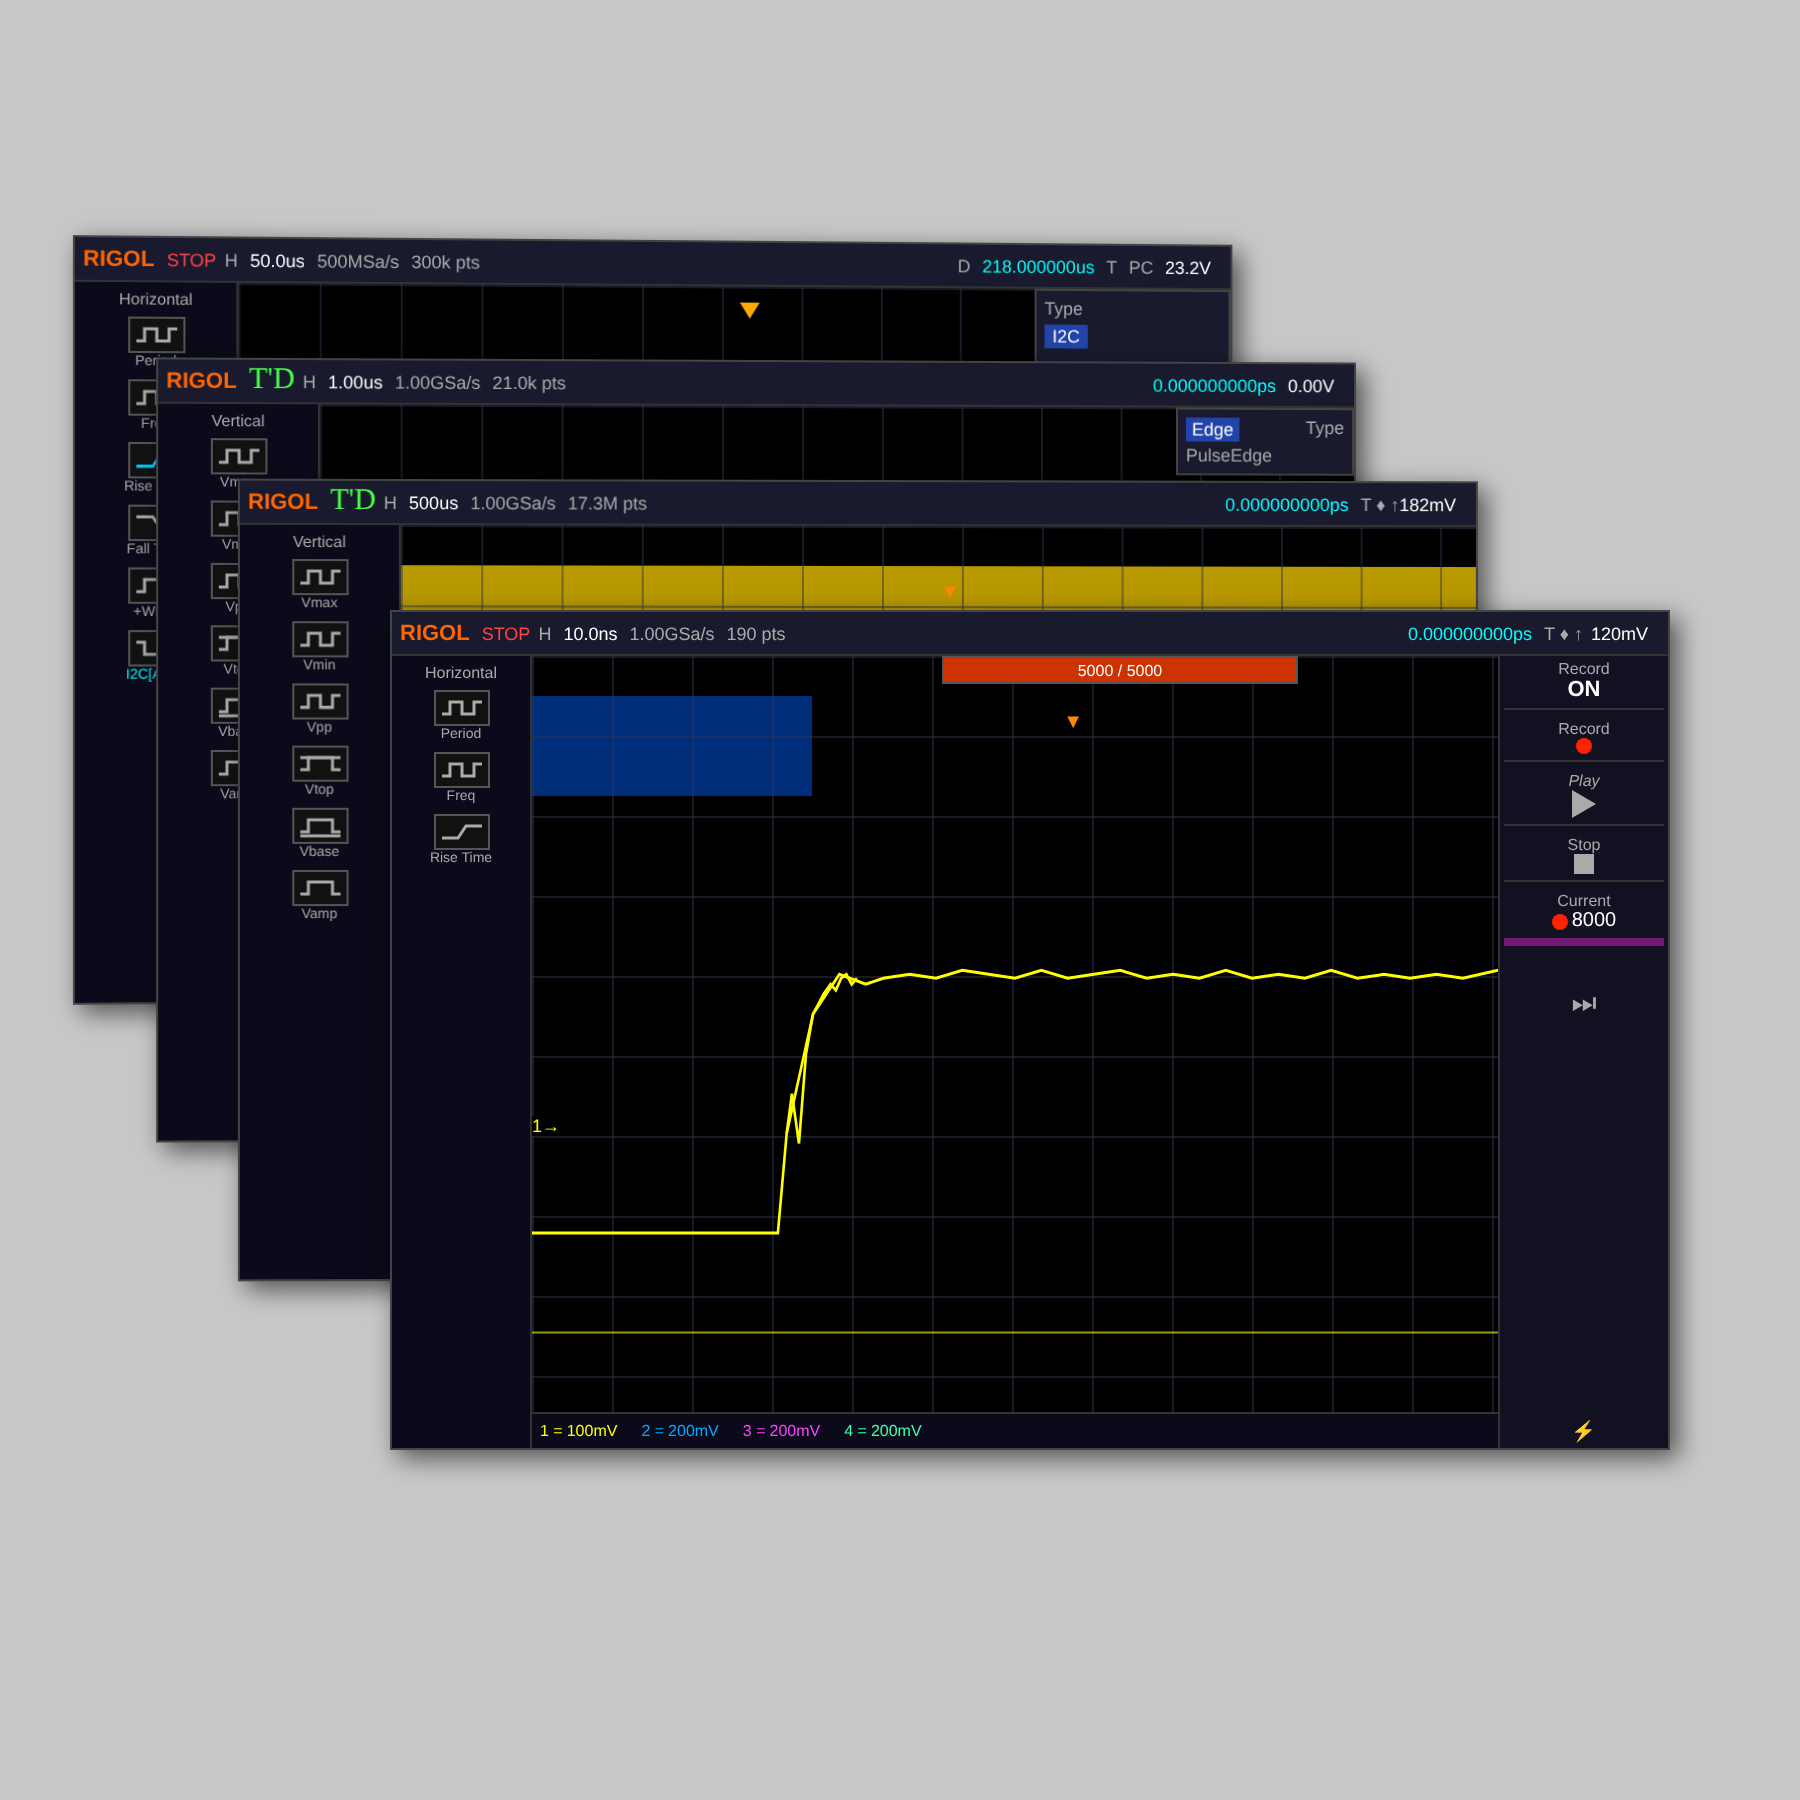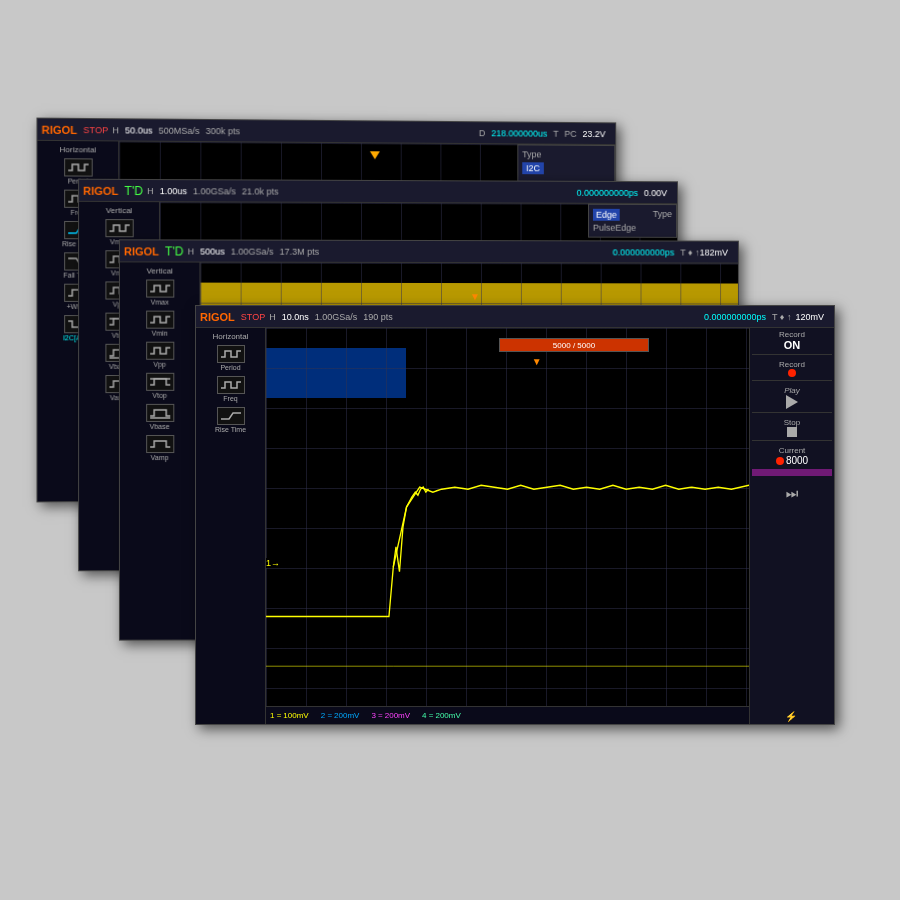"T'D" .status-td { font-family: none -> Liberation Serif, serif; font-size: 12px -> 15px }
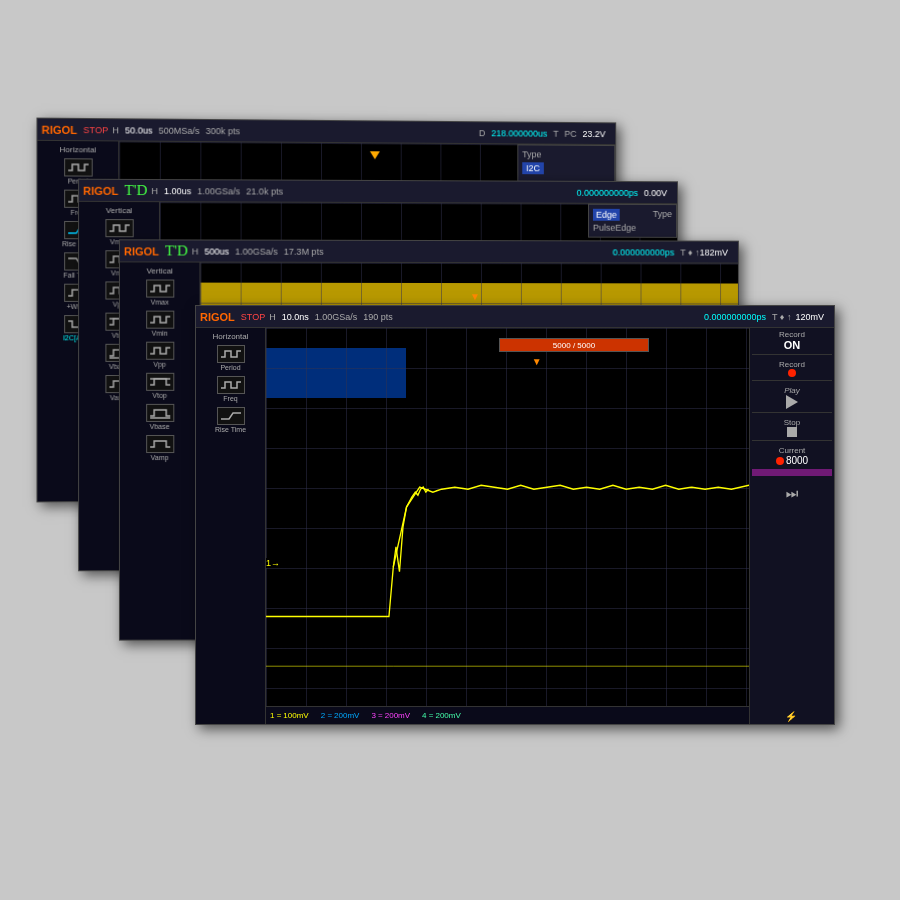"5000 / 5000" .progress-bar-container { top: 10px -> 0; width: 150px -> 178px }
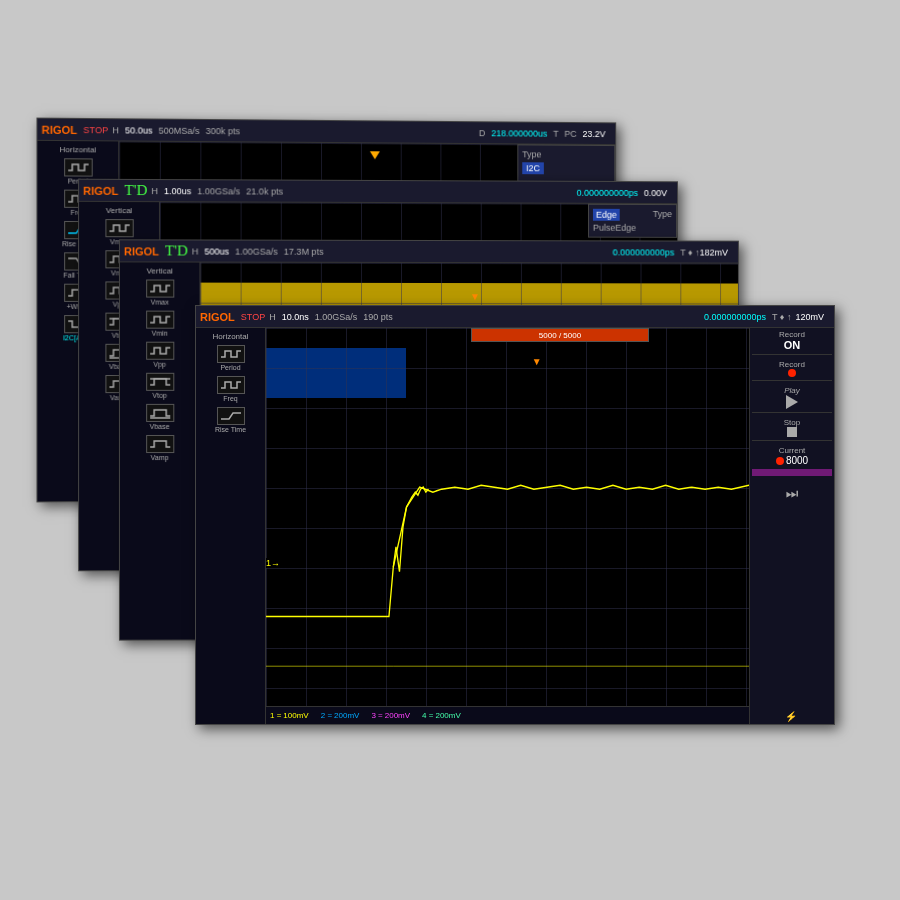"Current" div { border-bottom: 7px solid #701a75 -> 4px solid #701a75; margin-bottom: 3px -> 14px }
